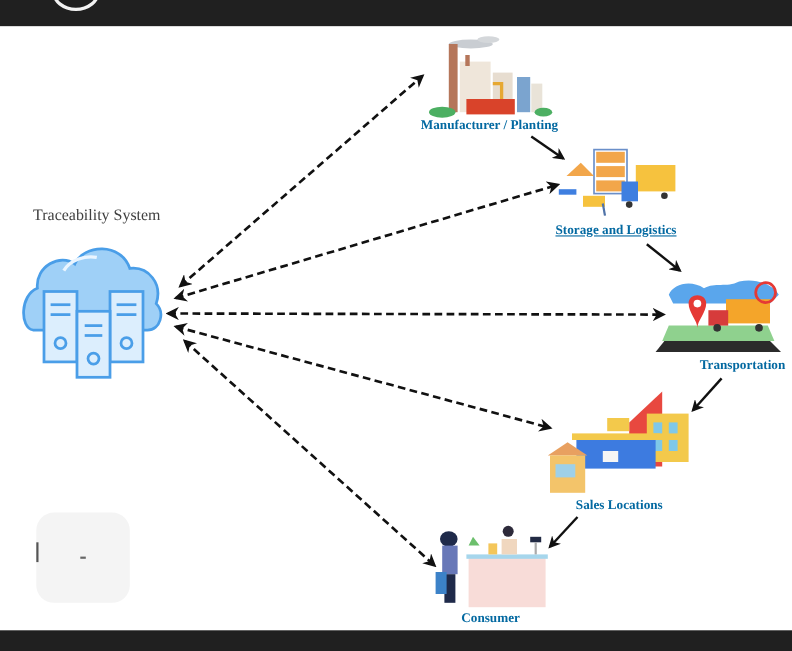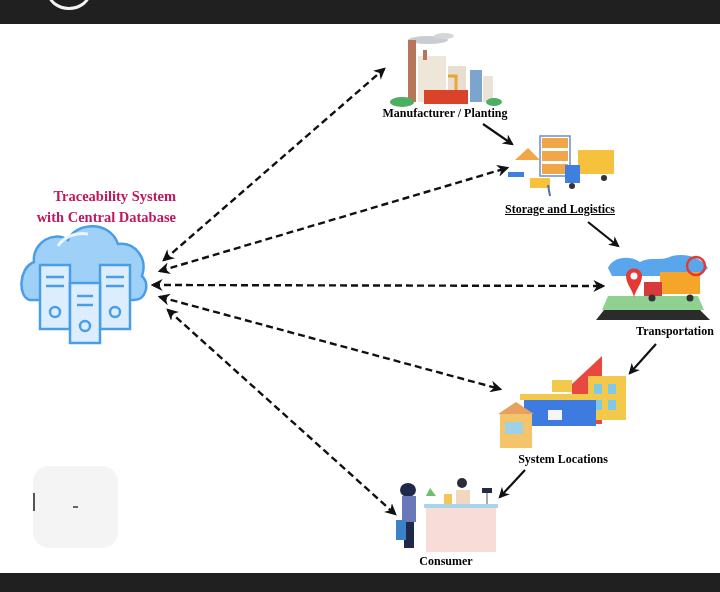"Manufacturer / Planting" .lbl { color: #000000 -> #0369a1 }
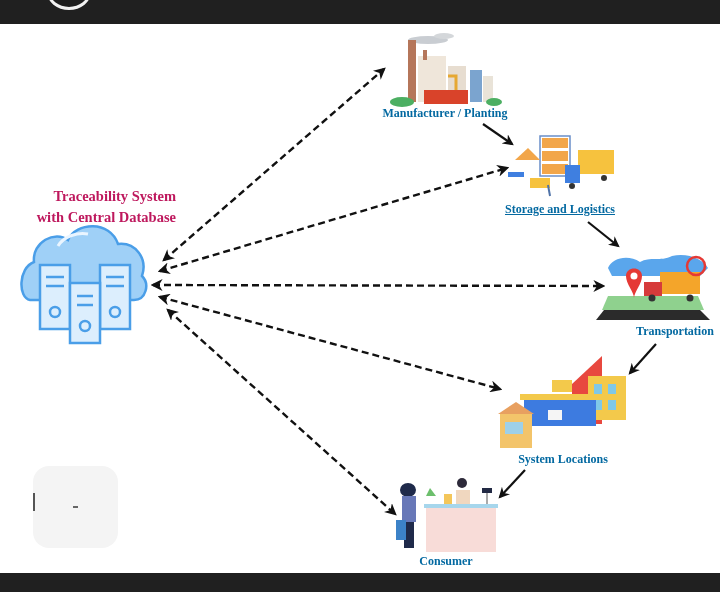"Traceability System" .title { color: #be185d -> #404040; font-weight: bold -> normal; text-align: right -> center }
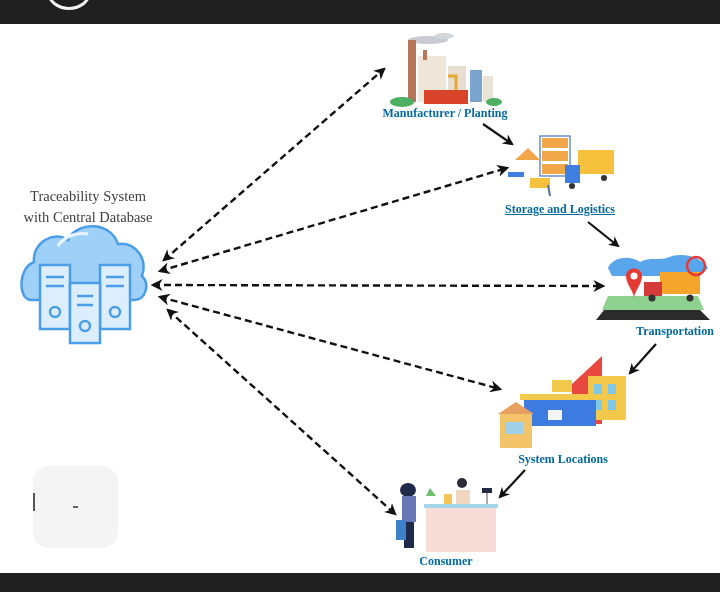"with Central Database" div { html: <div>with Central Database</div> -> none }
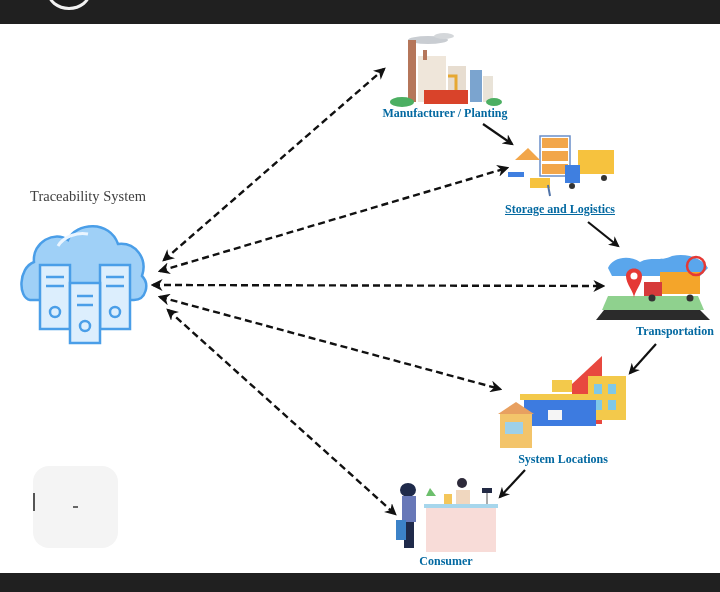"System Locations" div.lbl { text: System -> Sales }
